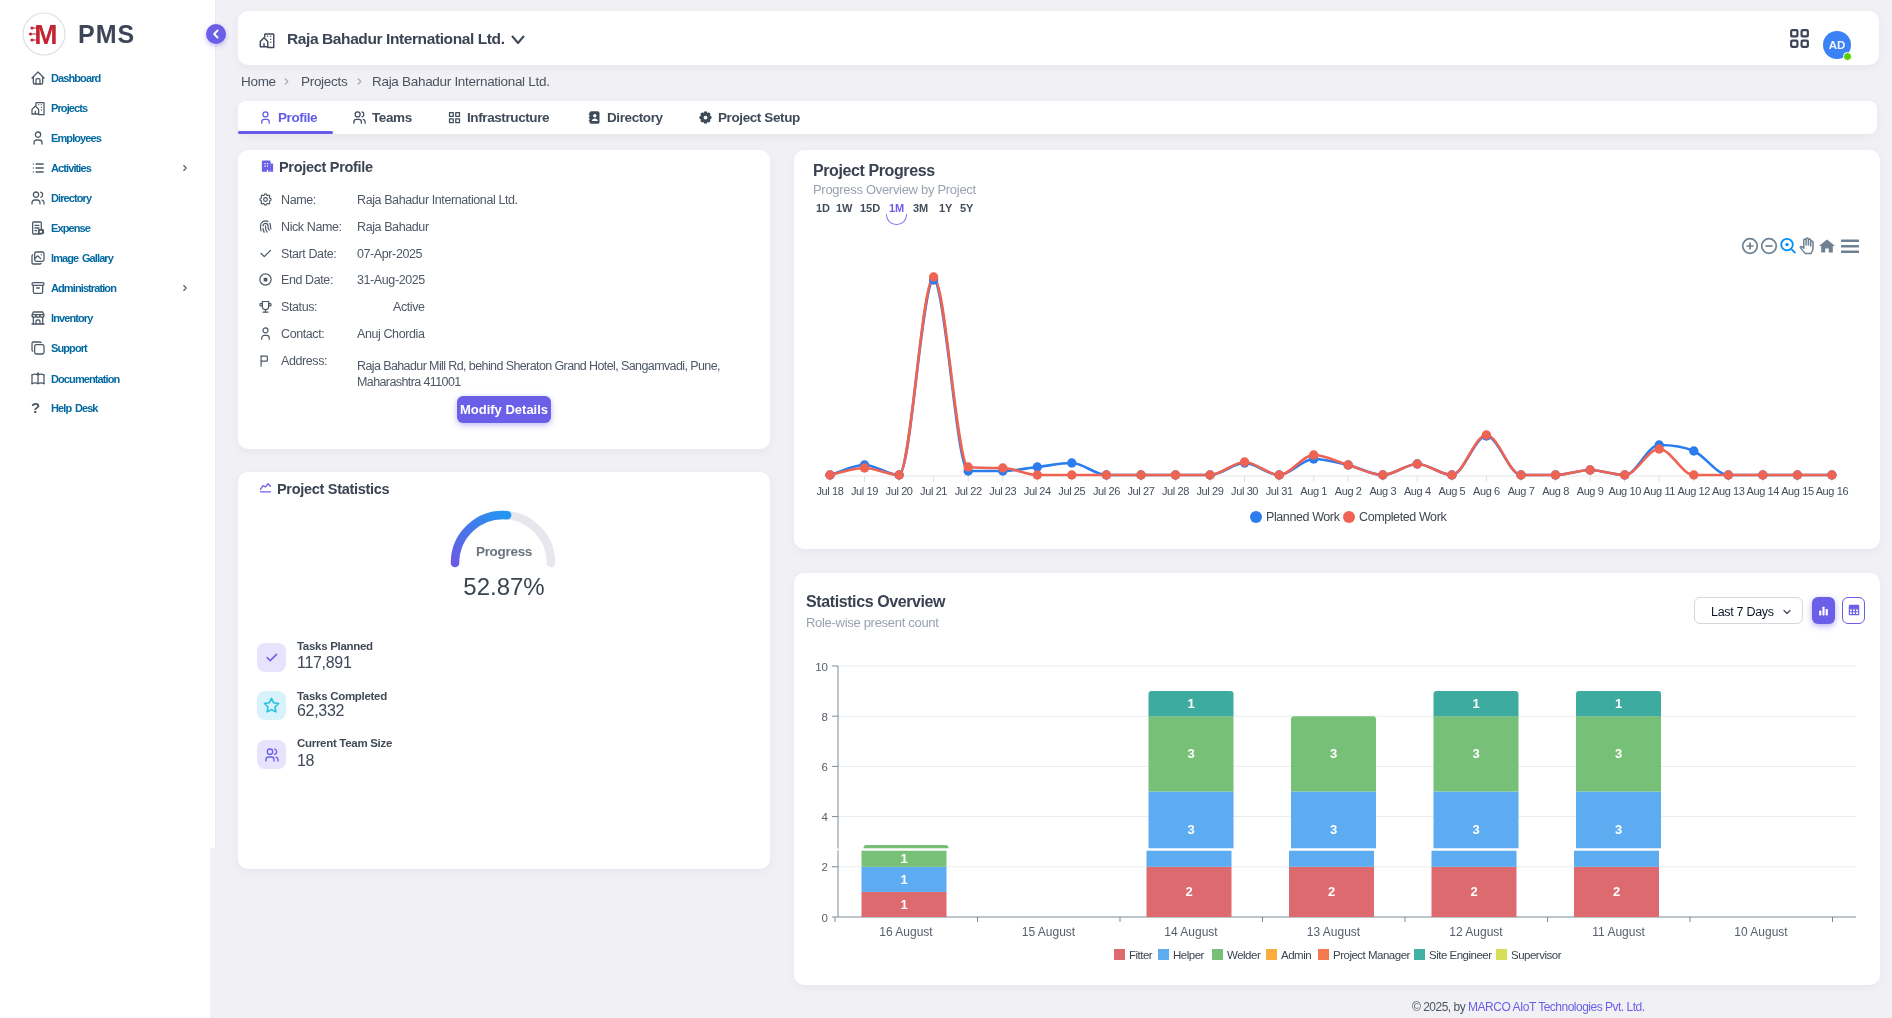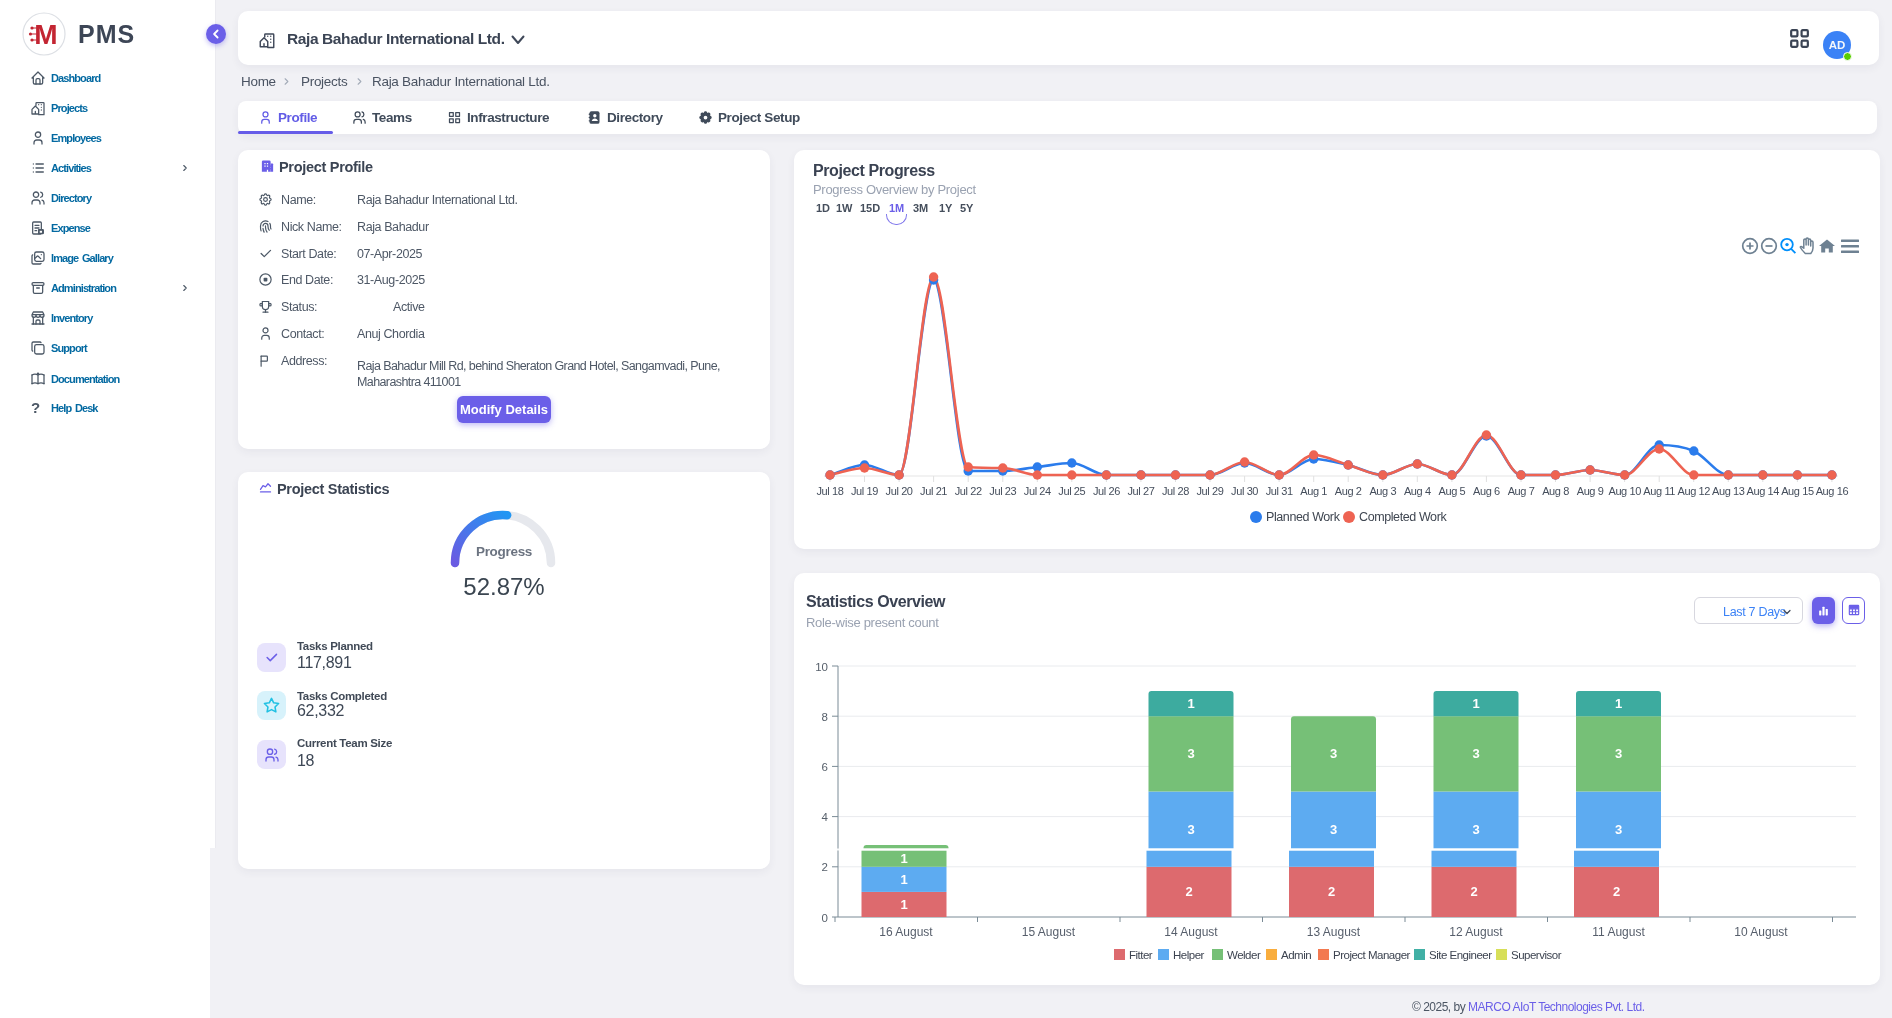"Last 7 Days" span.abs { color: #3b82f6 -> #0f172a; left: 28px -> 16px }
